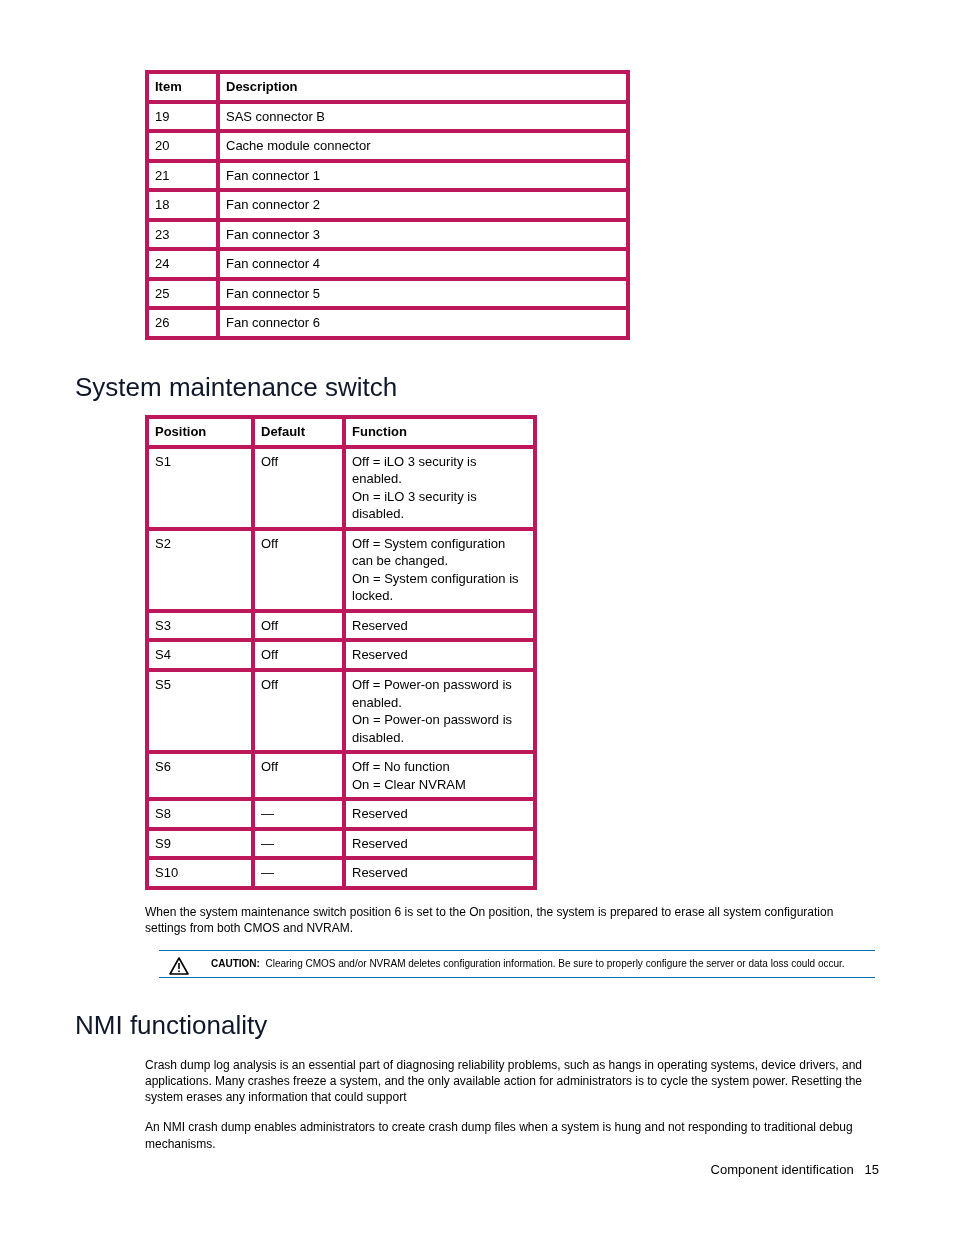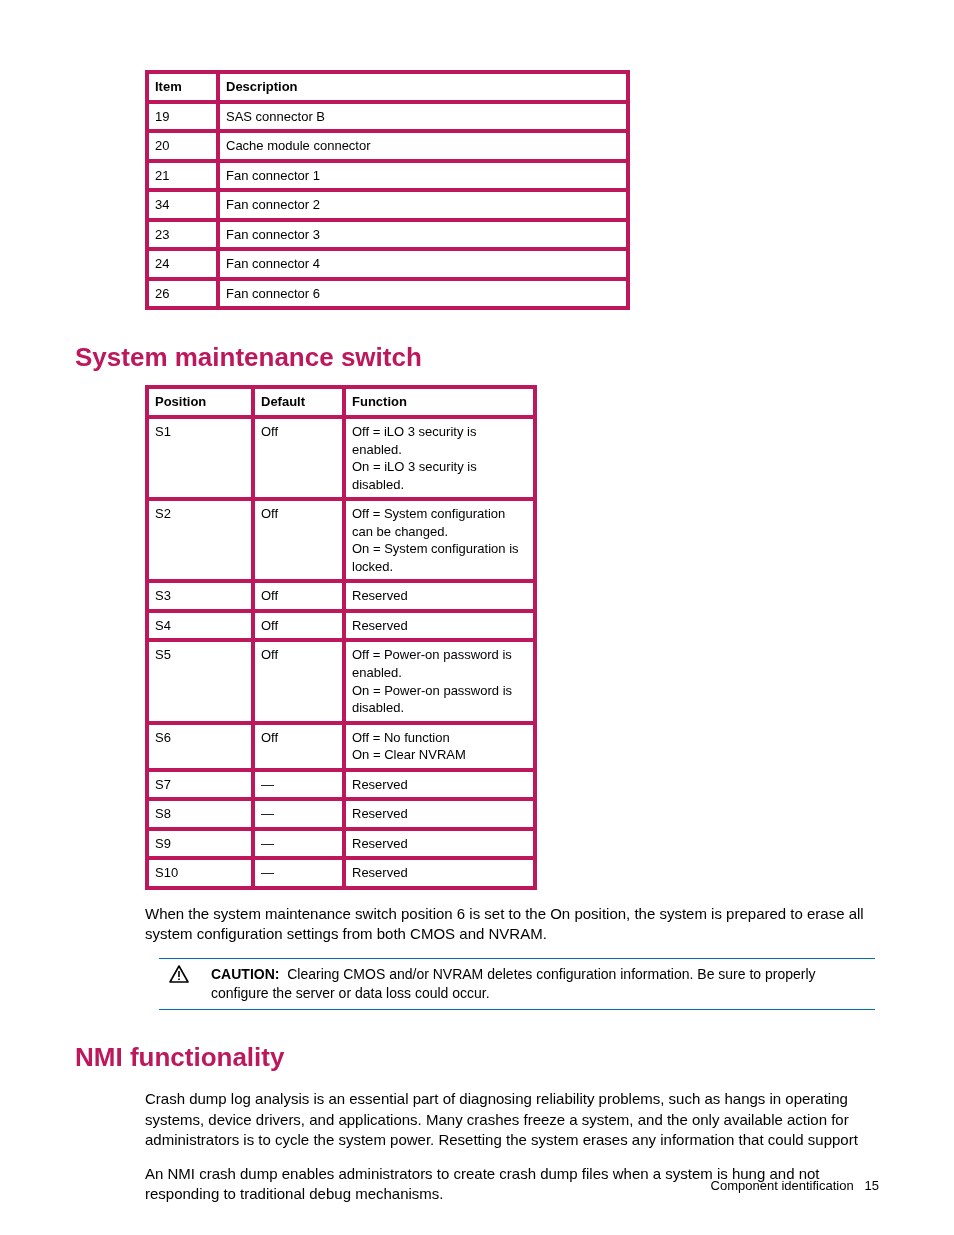"34" td { text: 34 -> 18 }
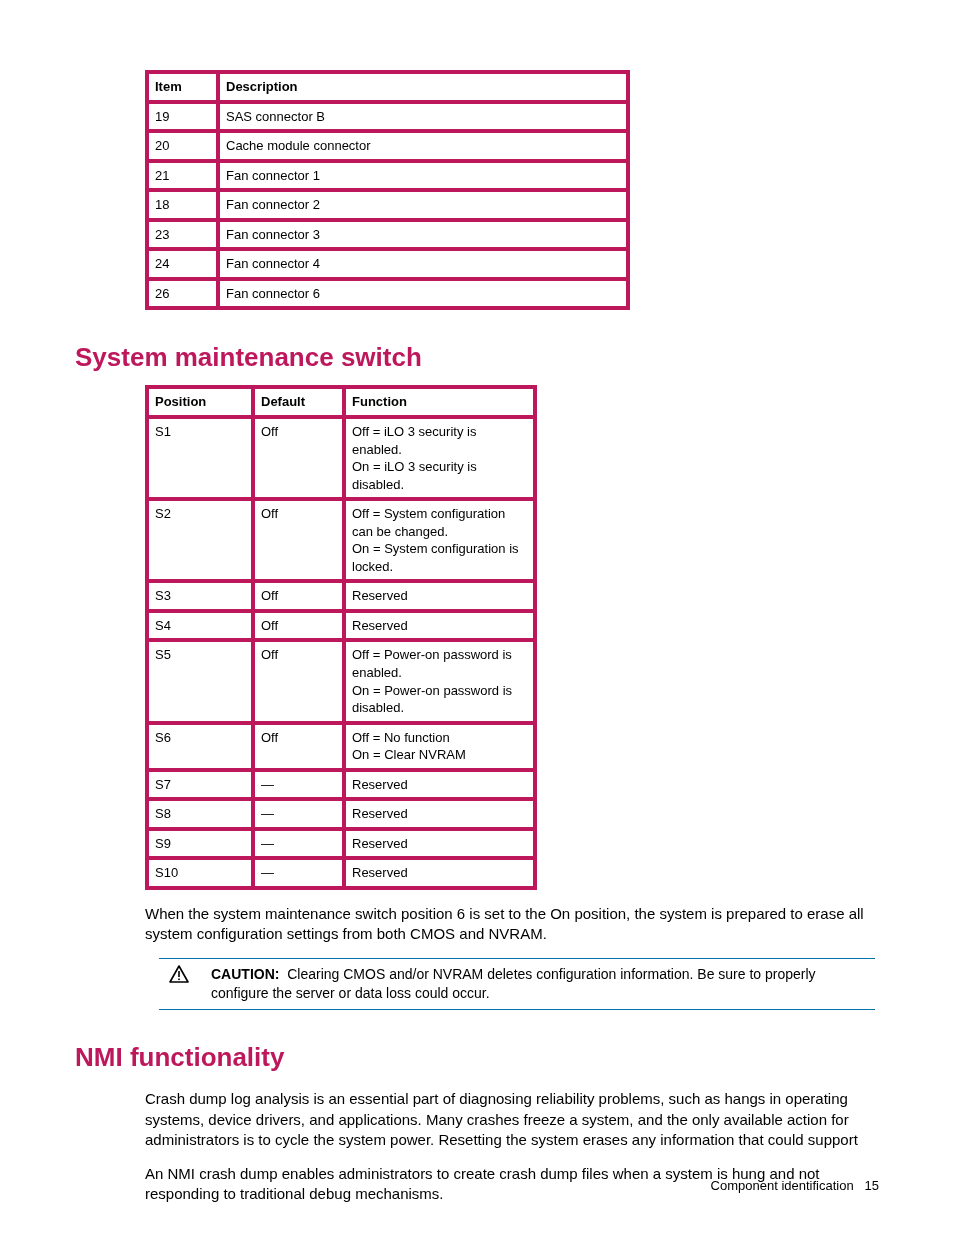"25" tr { html: none -> <tr> <td>25</td> <td>Fan connector 5</td> </tr> }
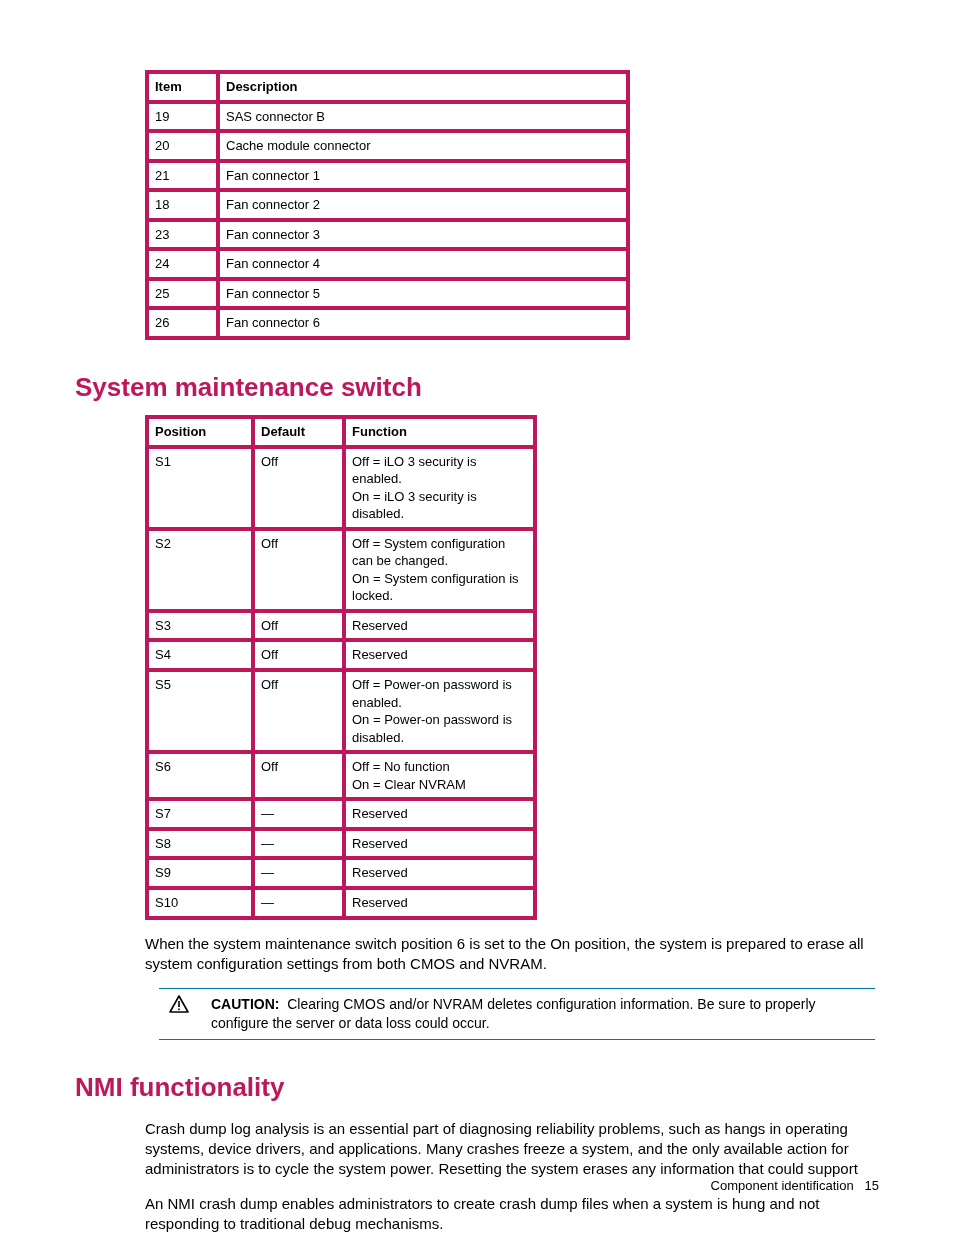"System maintenance switch" h2 { color: #be185d -> #0f172a; font-weight: bold -> normal }
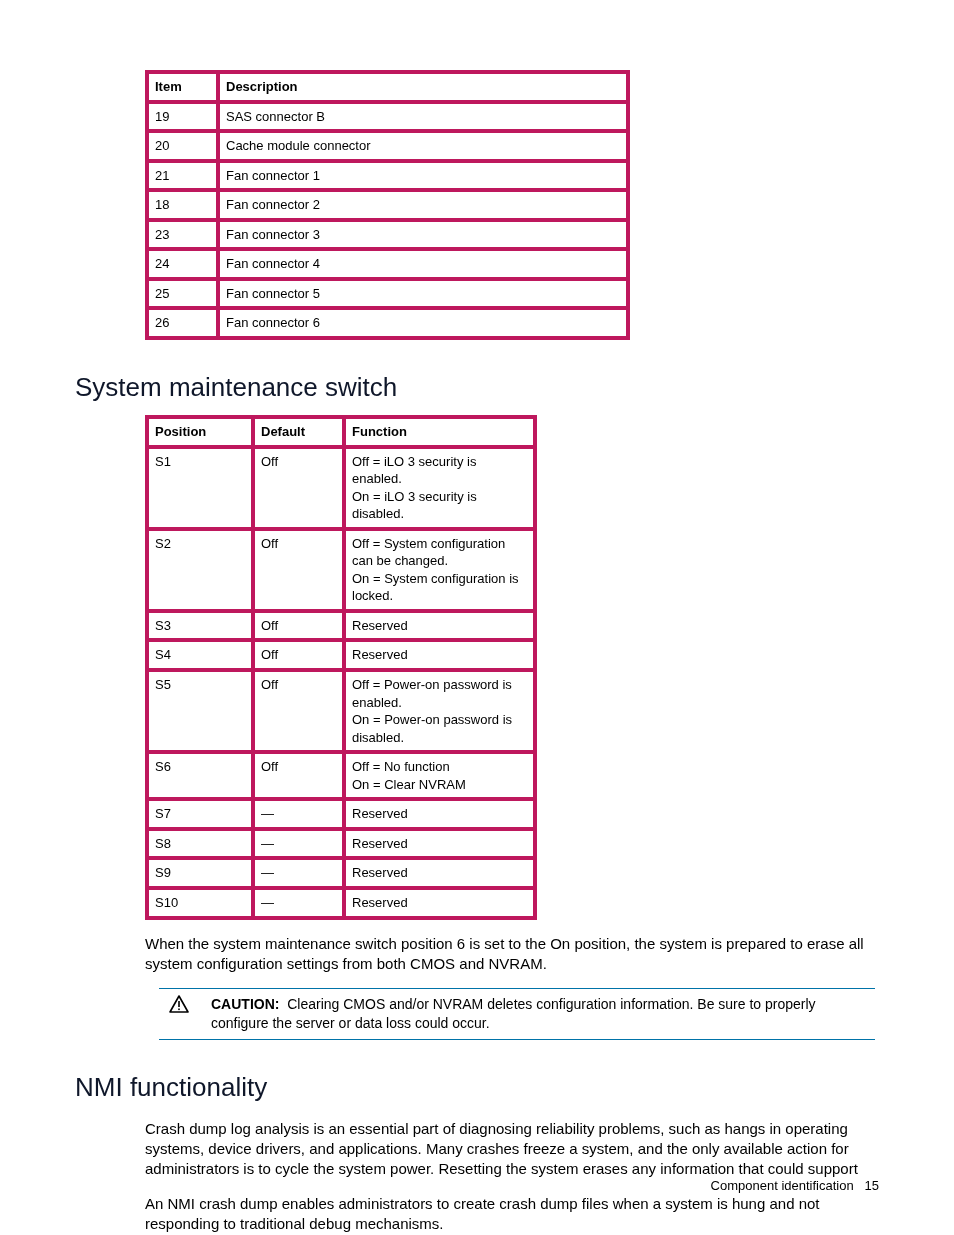"S7" tr { html: <tr> <td>S7</td> <td>—</td> <td>Reserved</td> </tr> -> none }
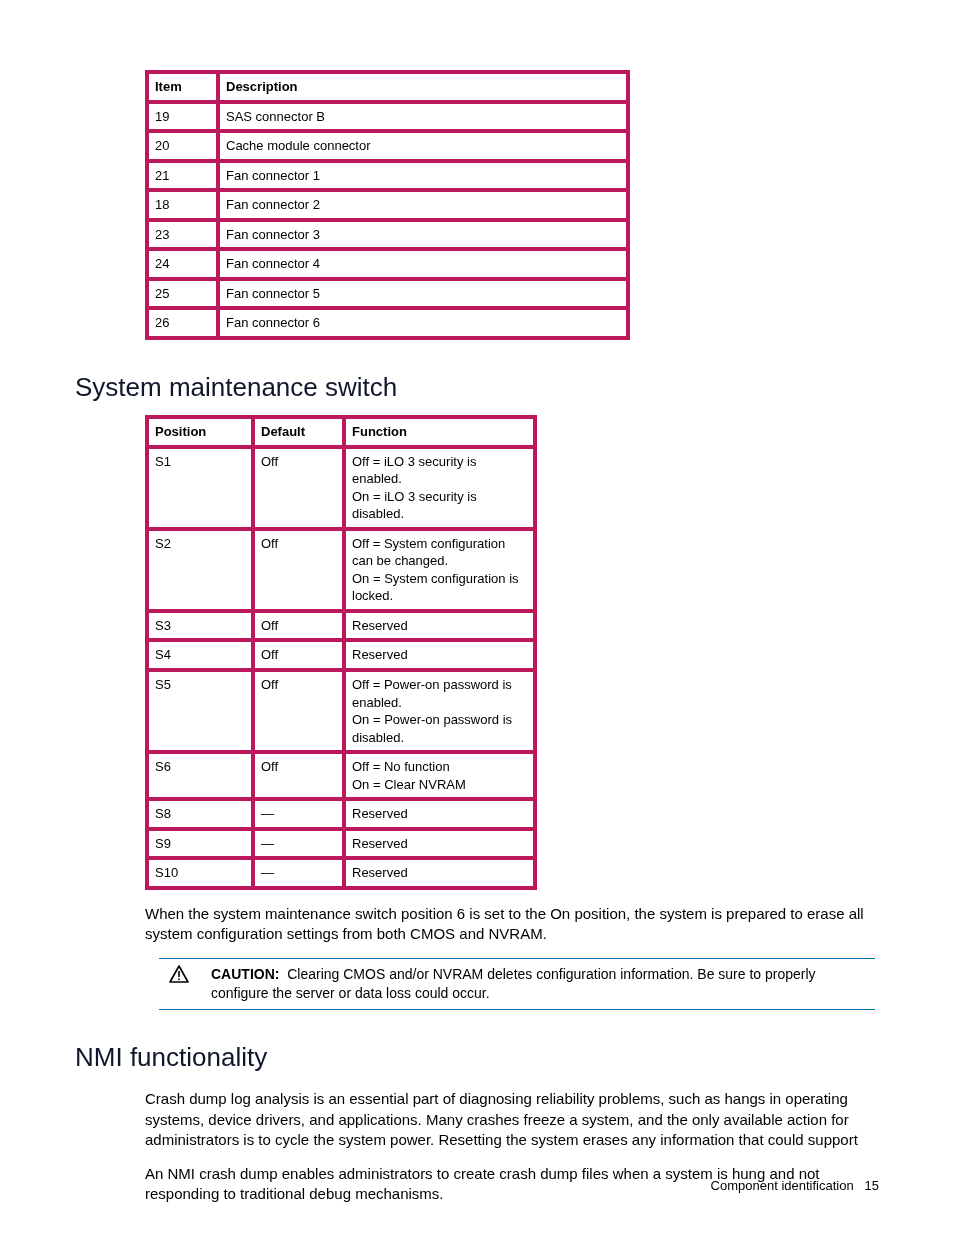"When the system maintenance switch" .body-text { font-size: 15px -> 12px }
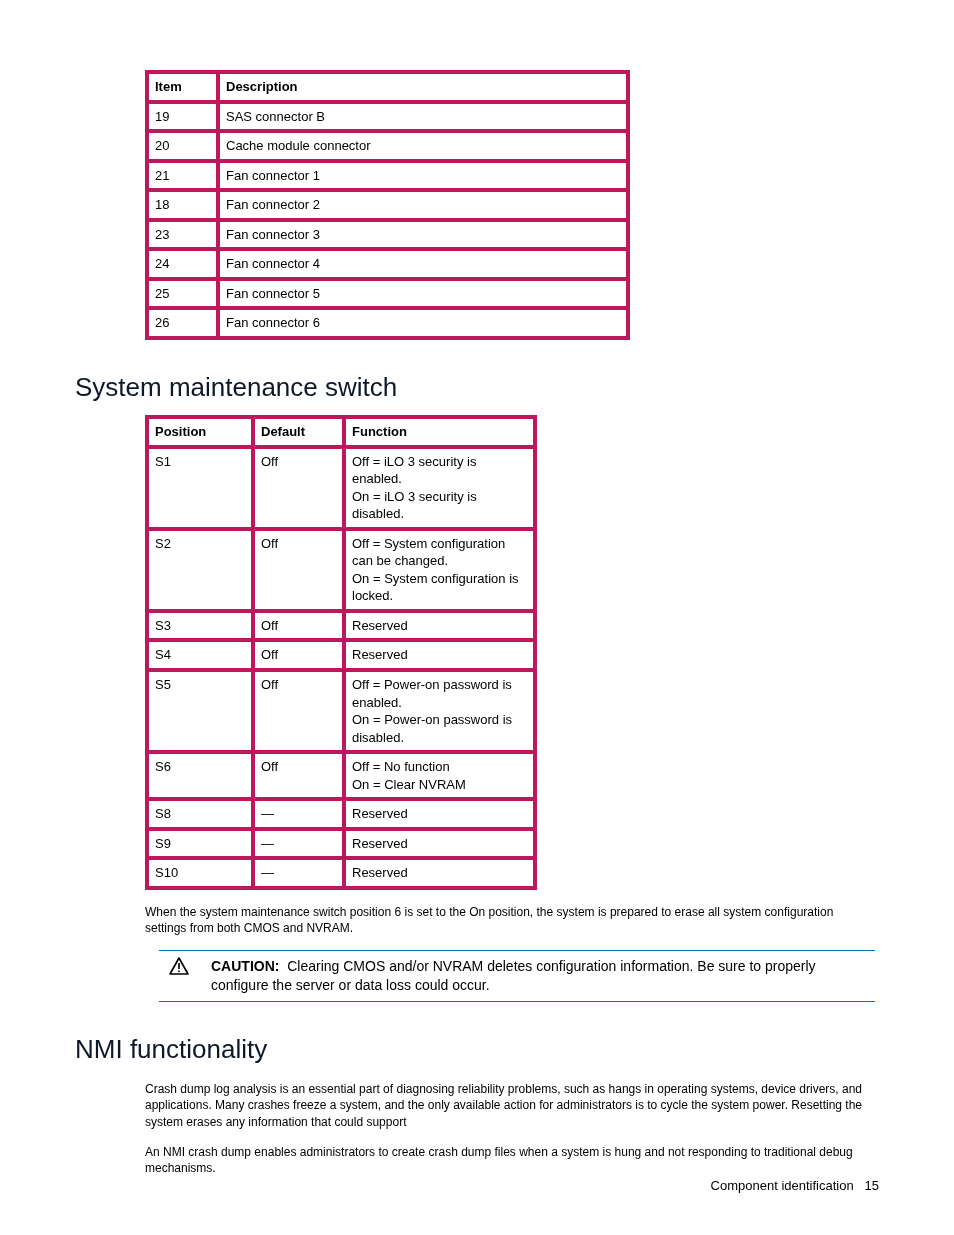"CAUTION: Clearing CMOS and/or NVRAM" .caution-block { font-size: 14px -> 10px }
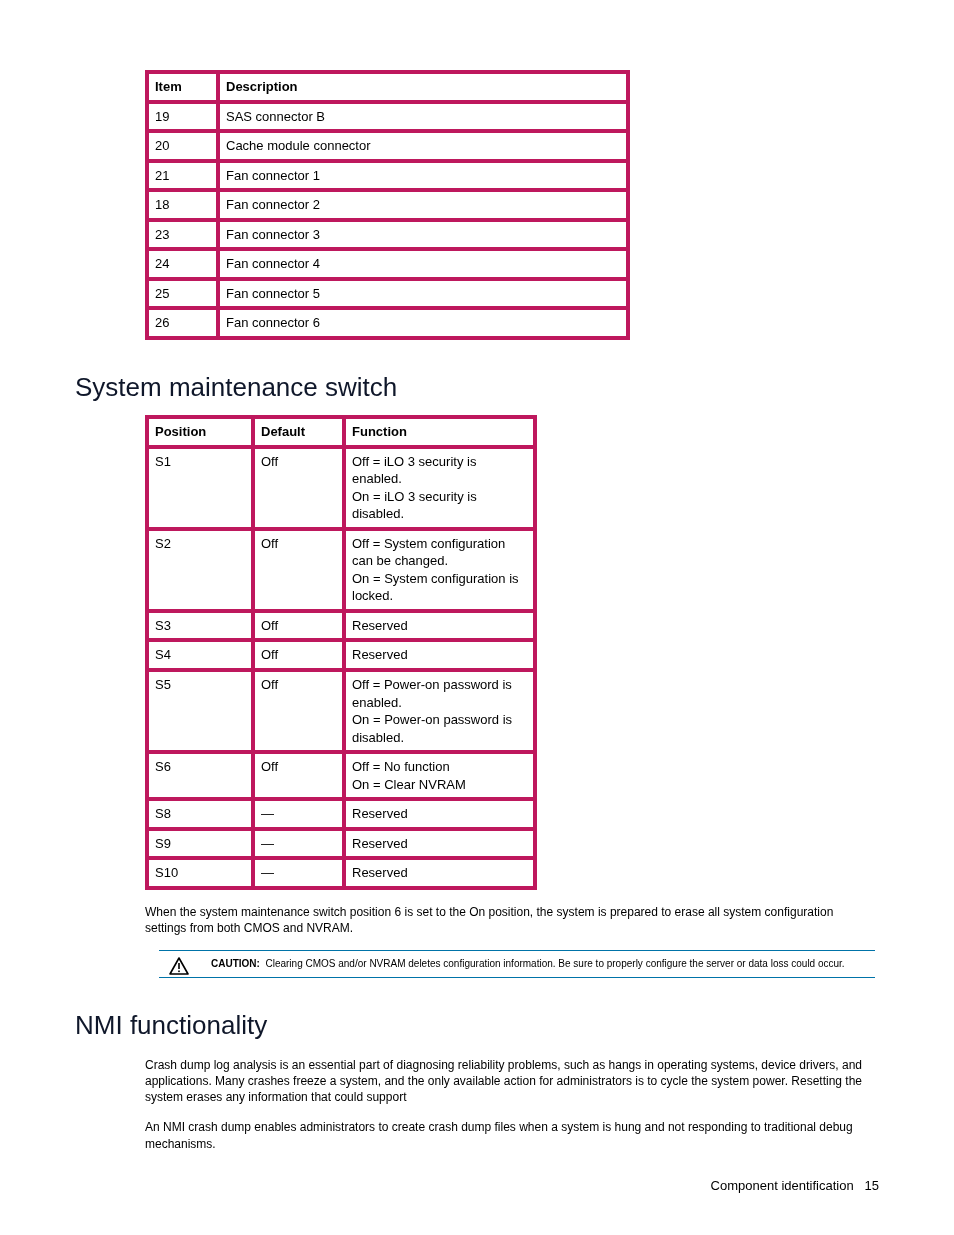"Component identification 15" .footer { bottom: 40px -> 56px }
